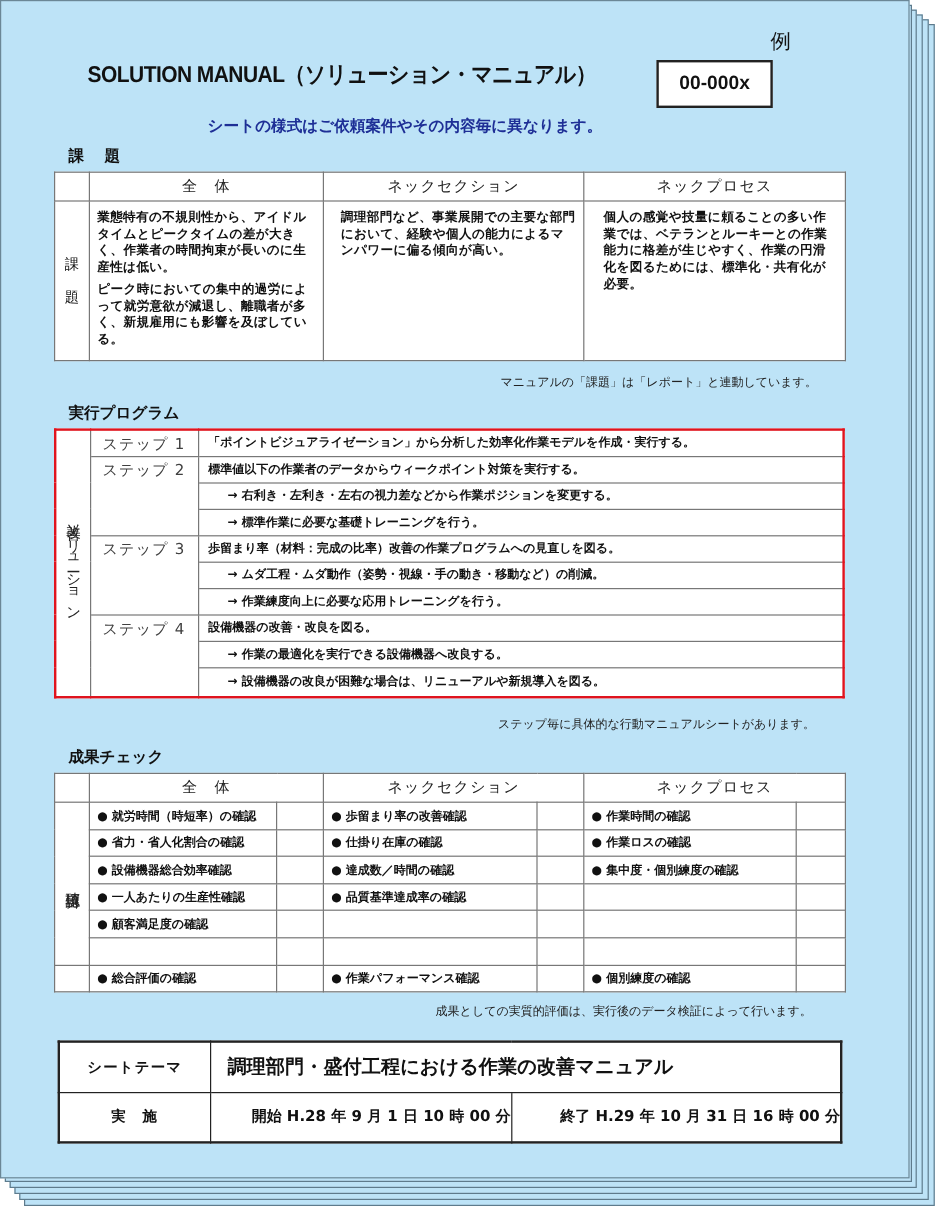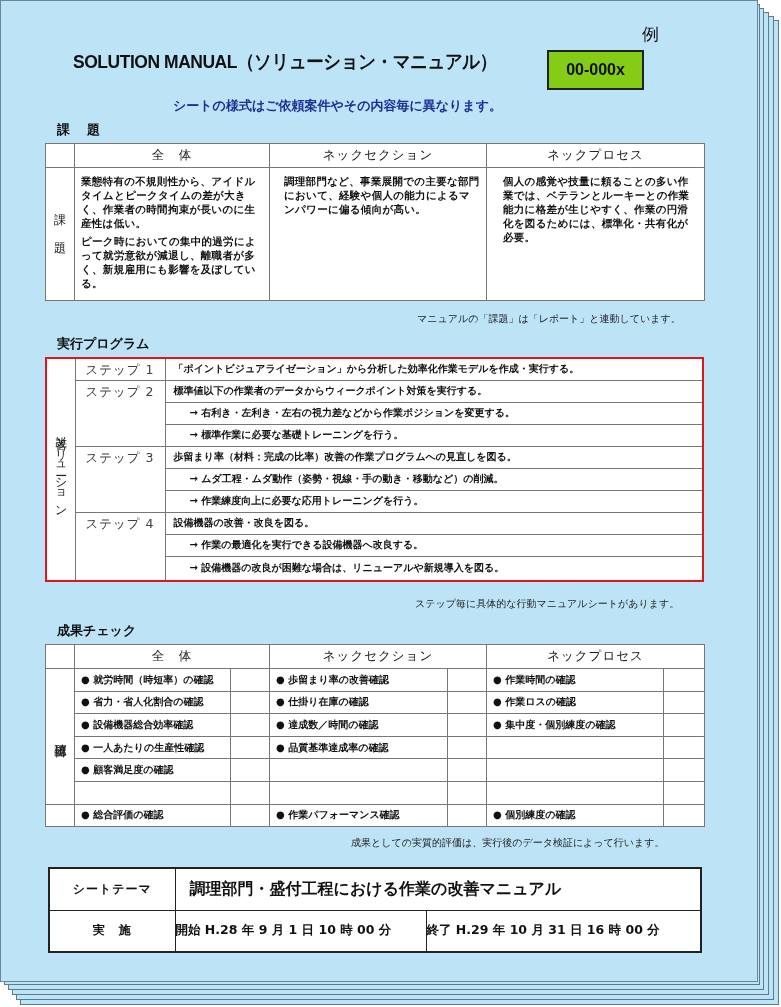"00-000x" .code-box { background: #84cc16 -> #ffffff }
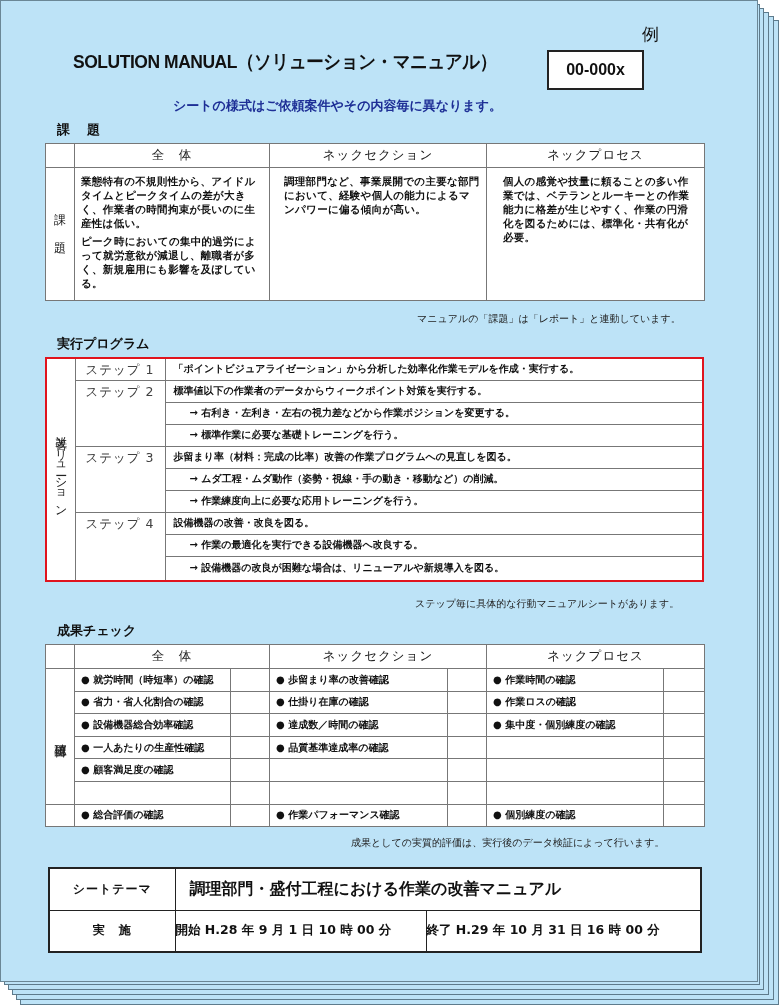"成果としての実質的評価は、実行後のデータ検証によって行います。" div.note { left: 350px -> 362px }
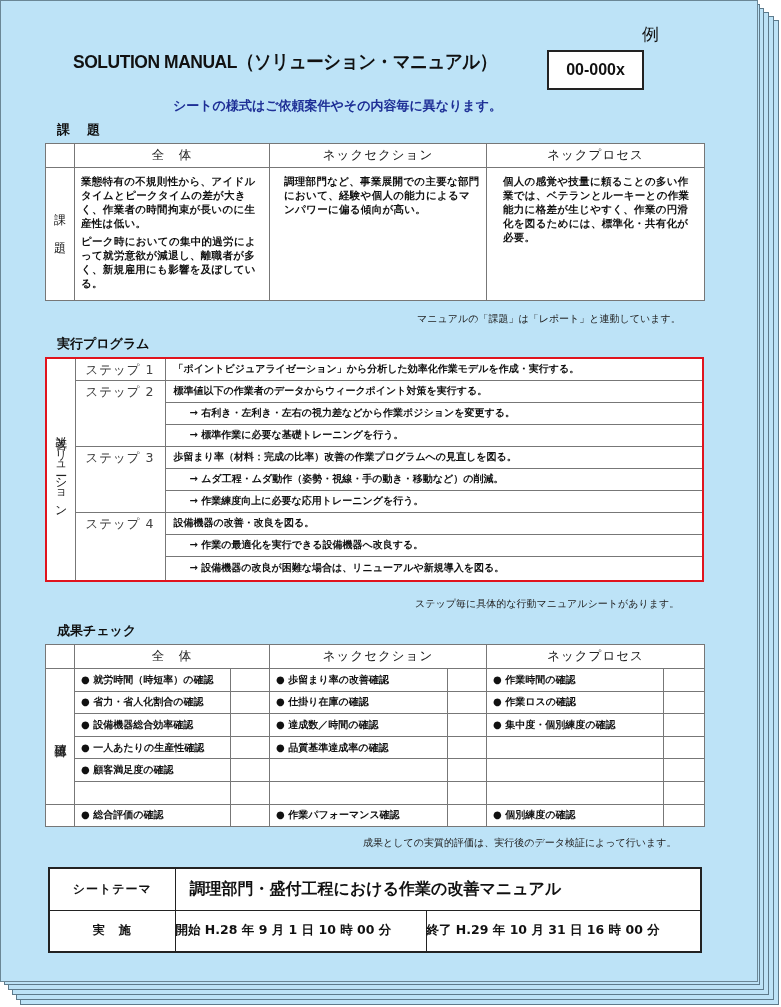"開始 H.28 年 9 月" .theme td.dt { text-align: left -> right }
